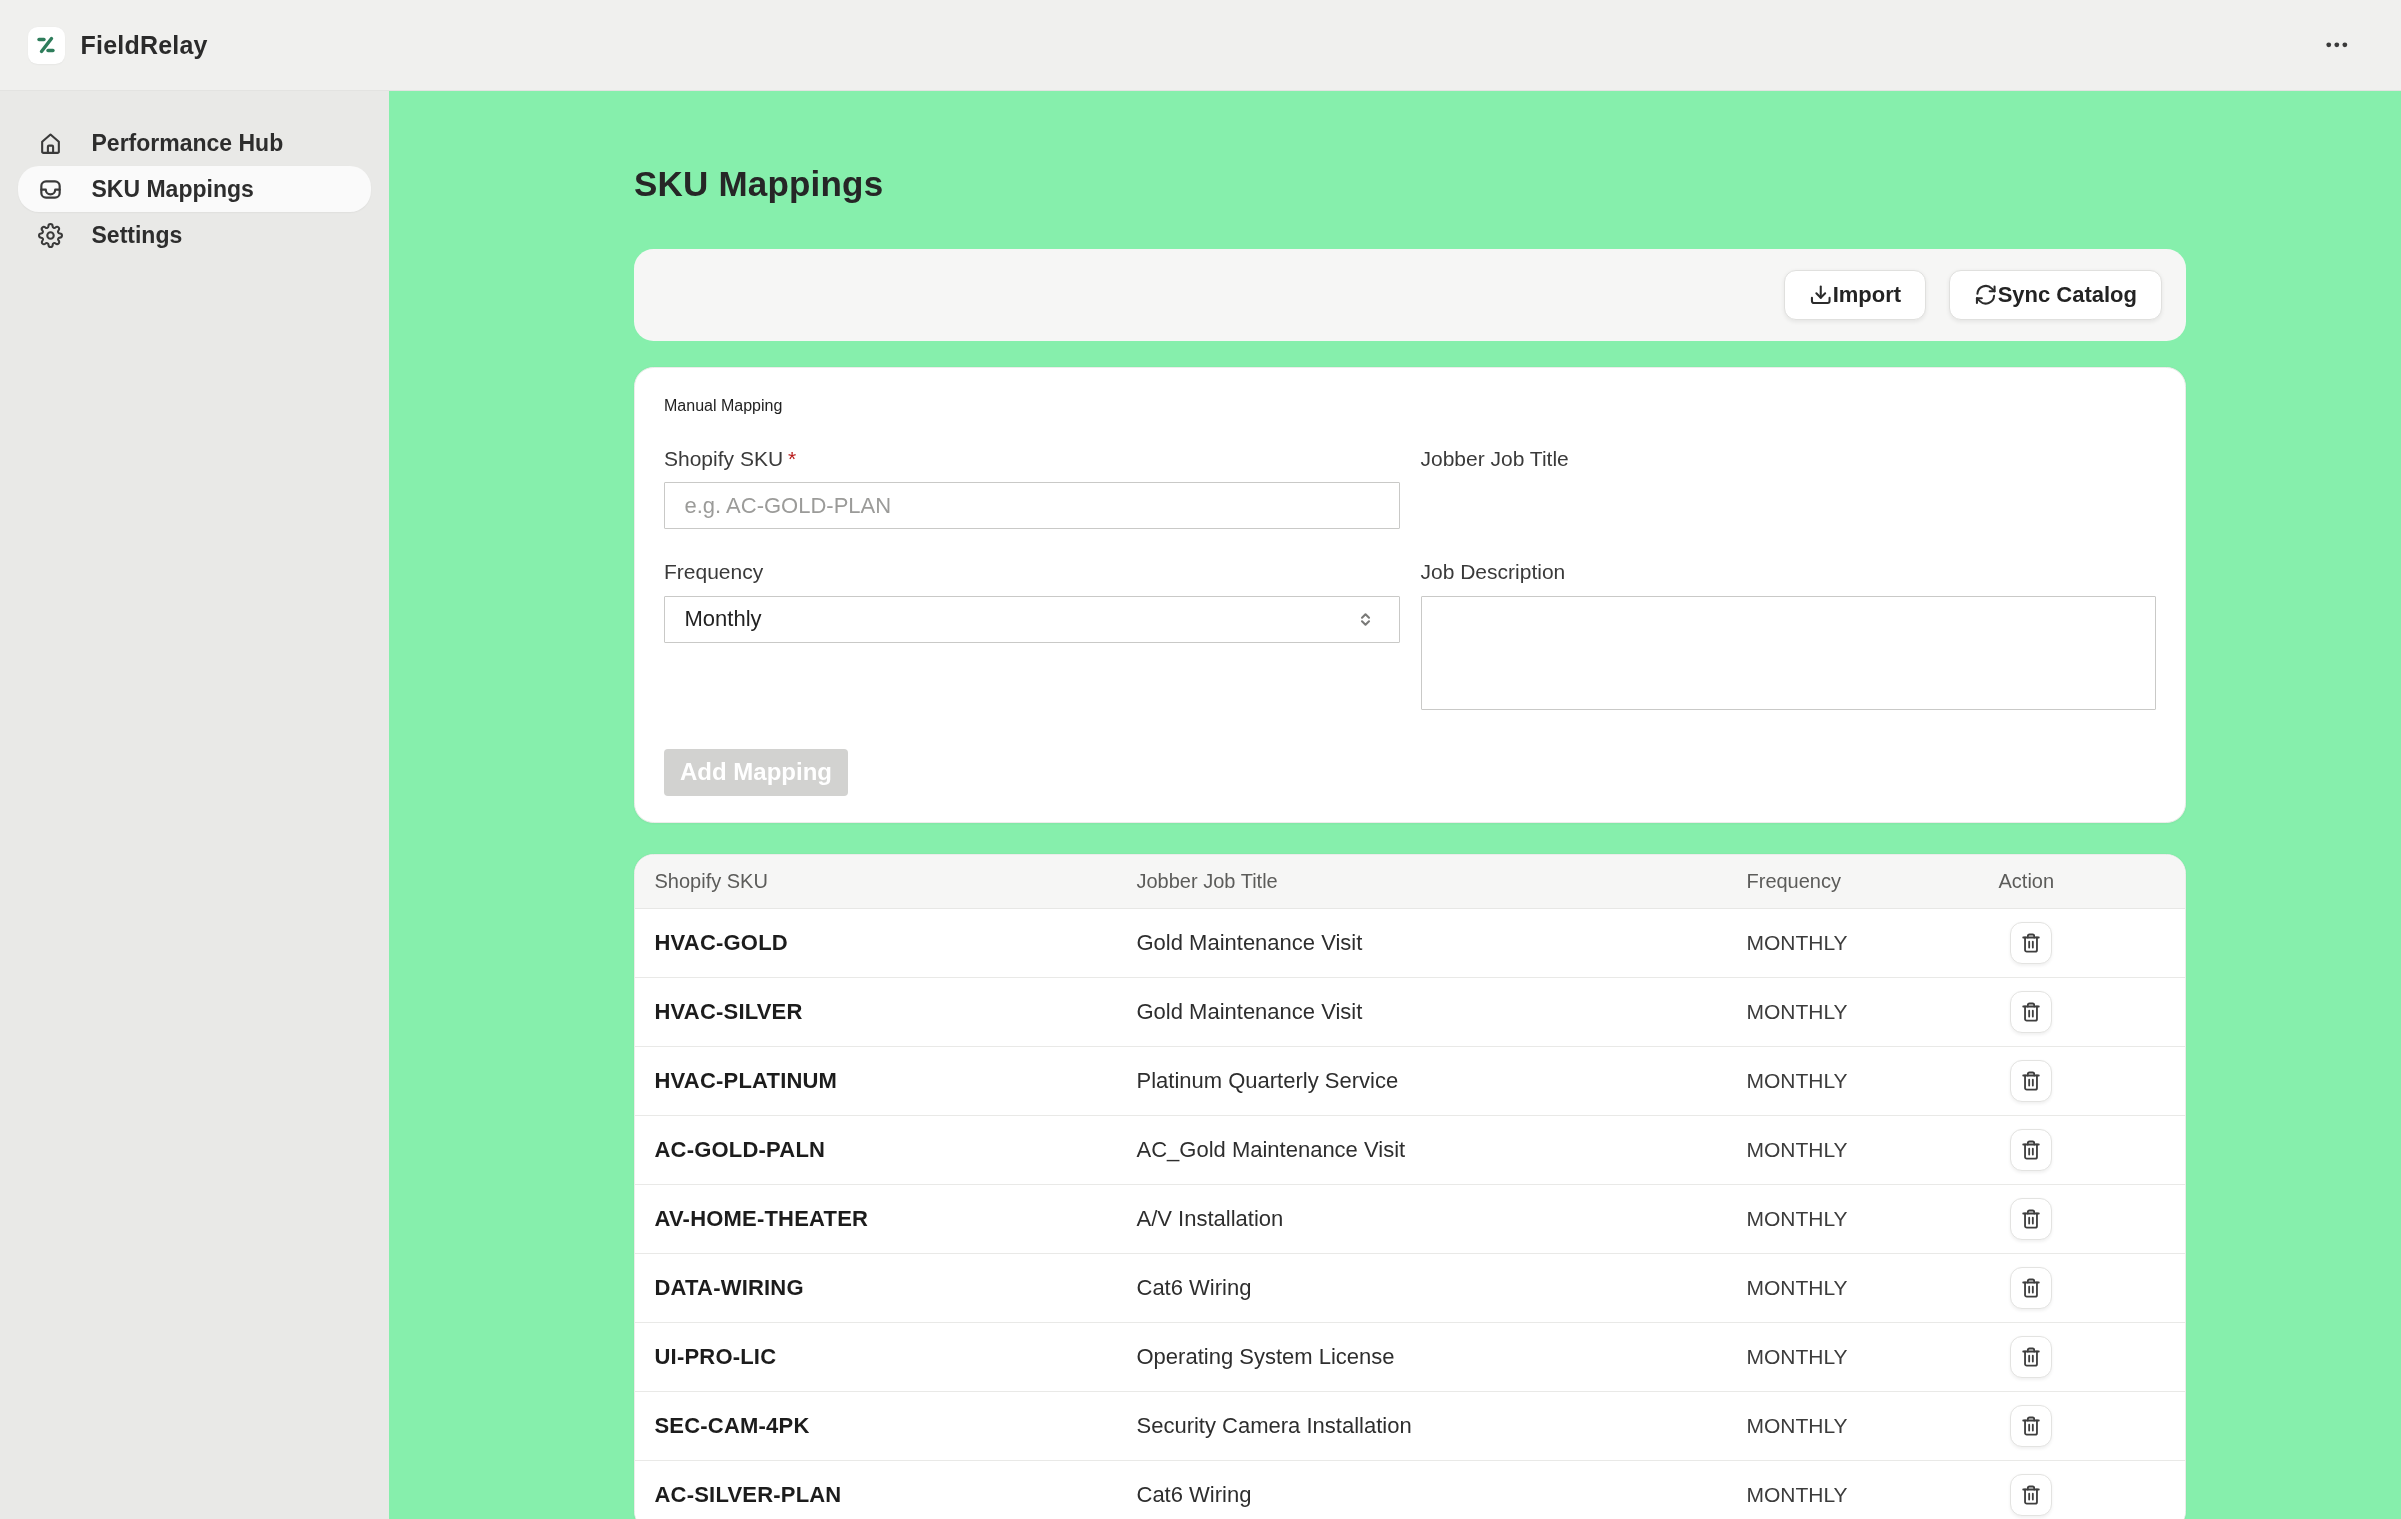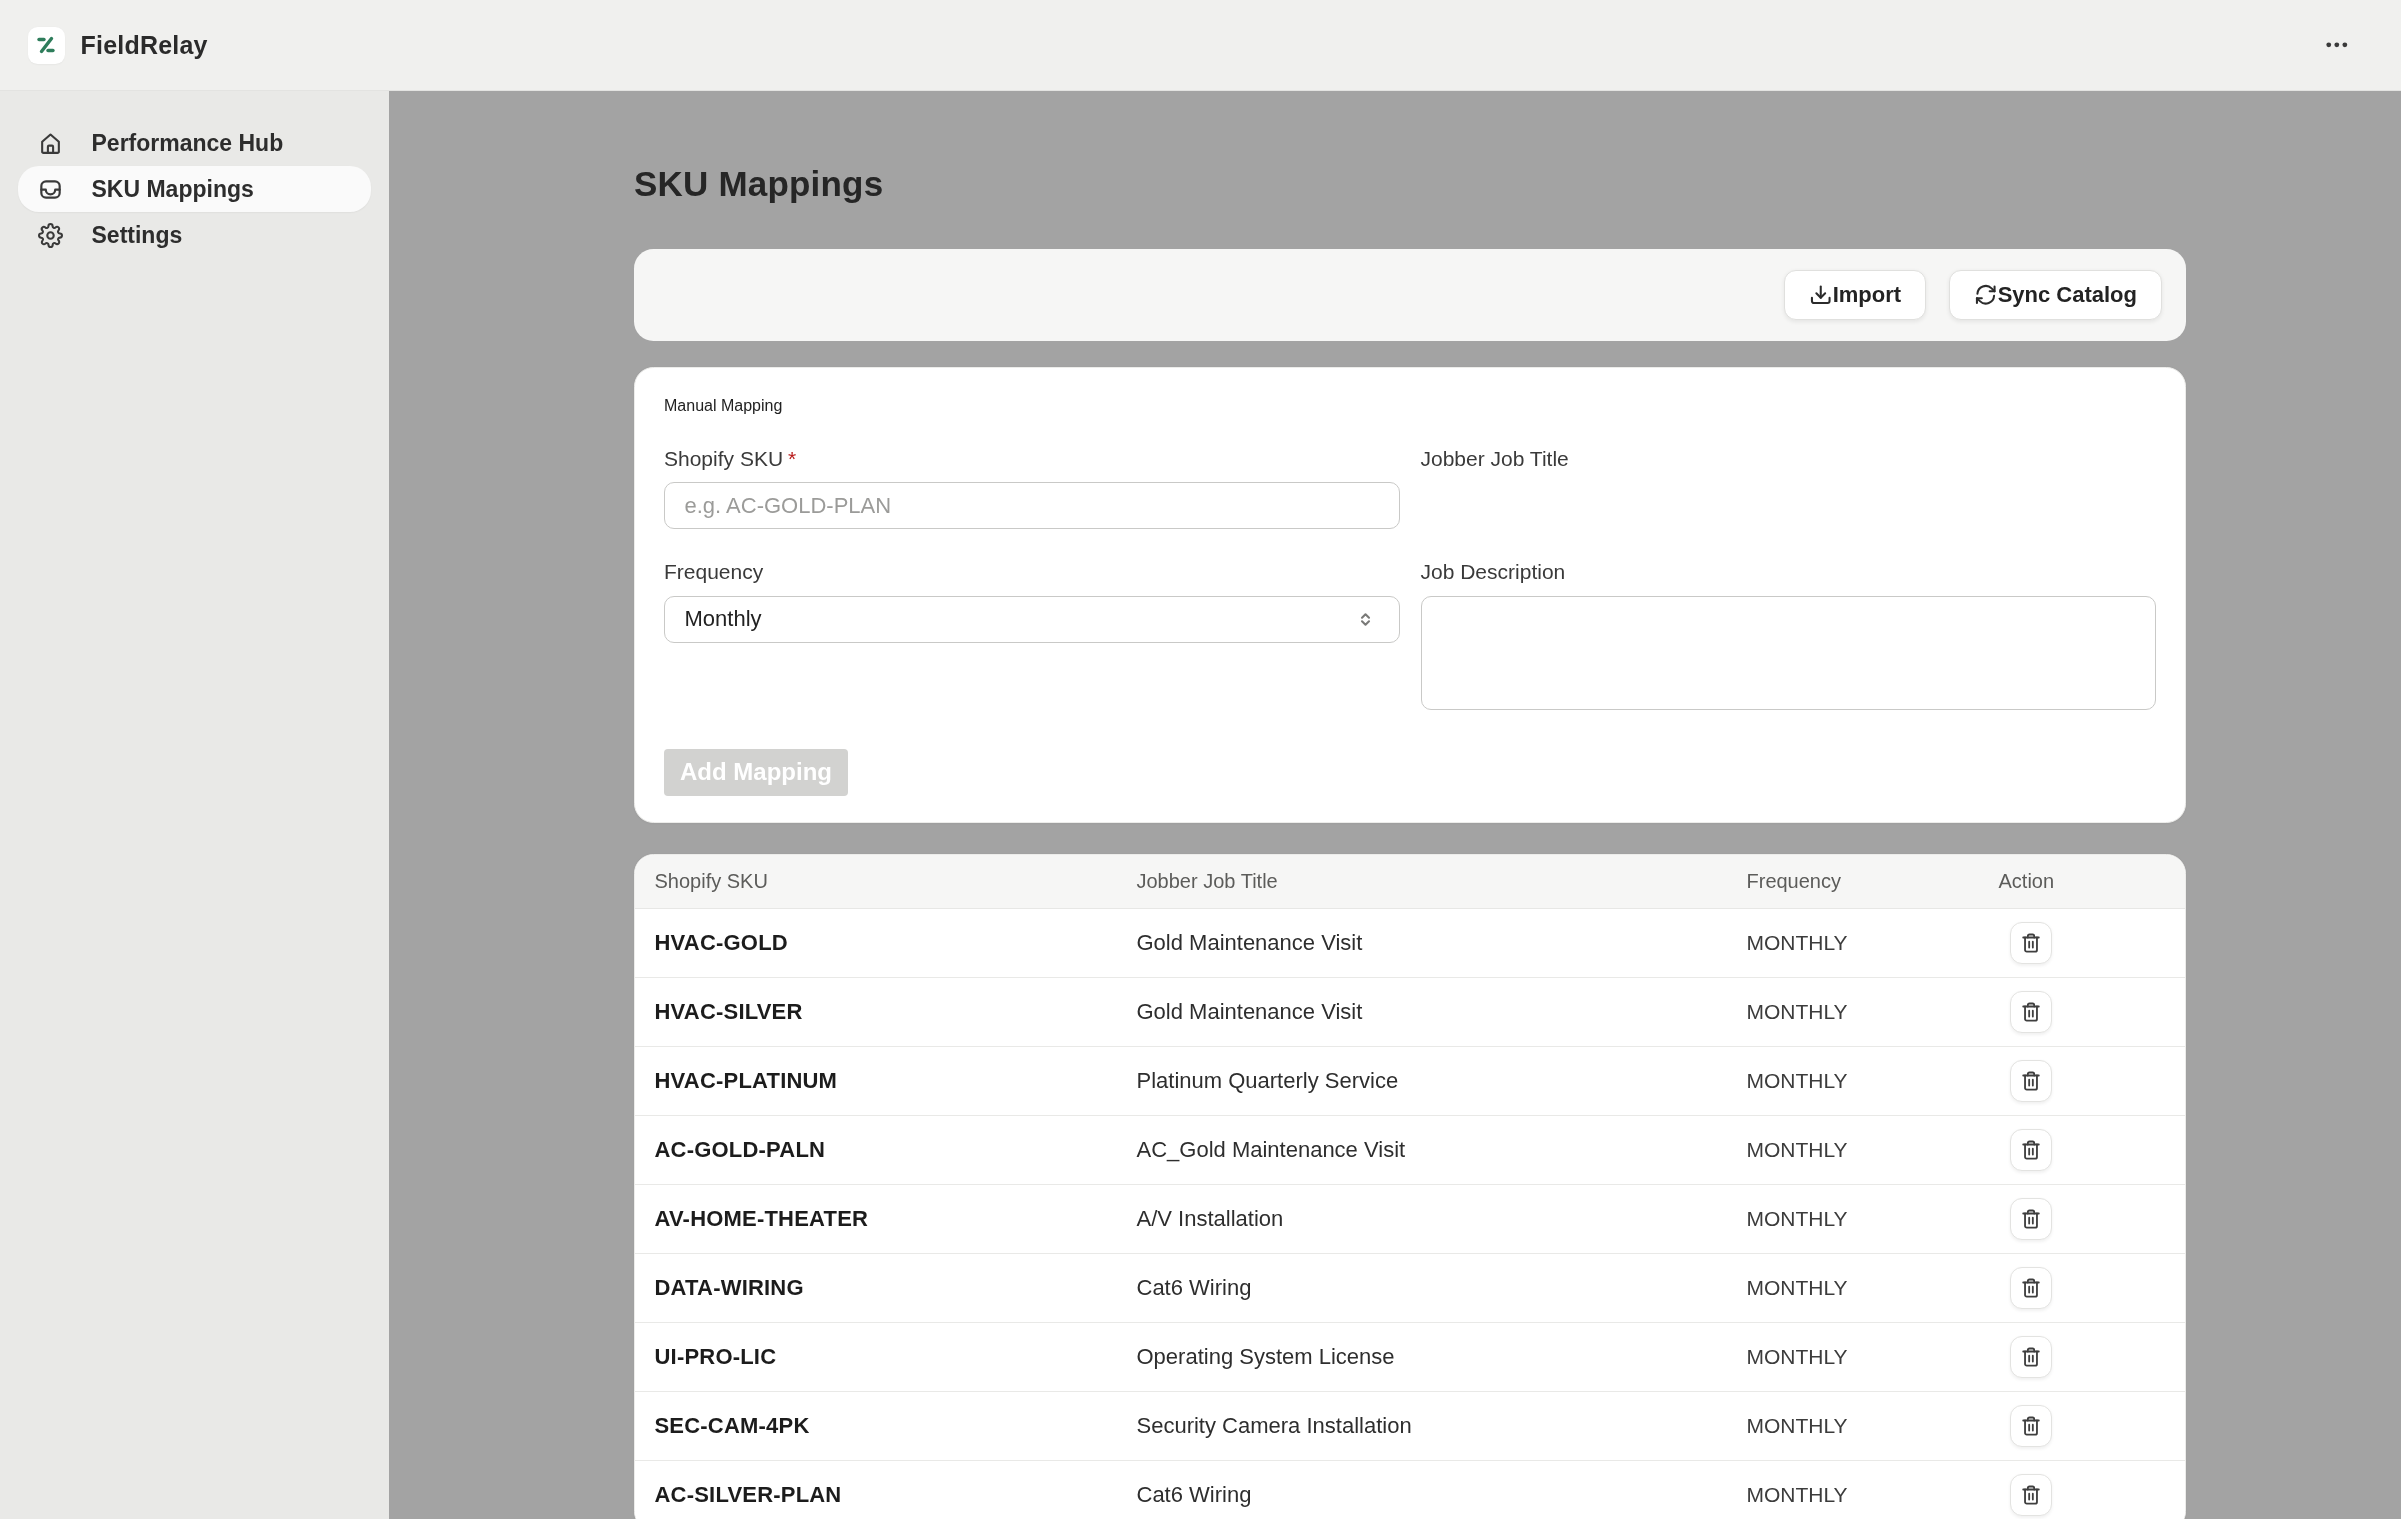"FieldRelay" #app { background: #a3a3a3 -> #86efac }
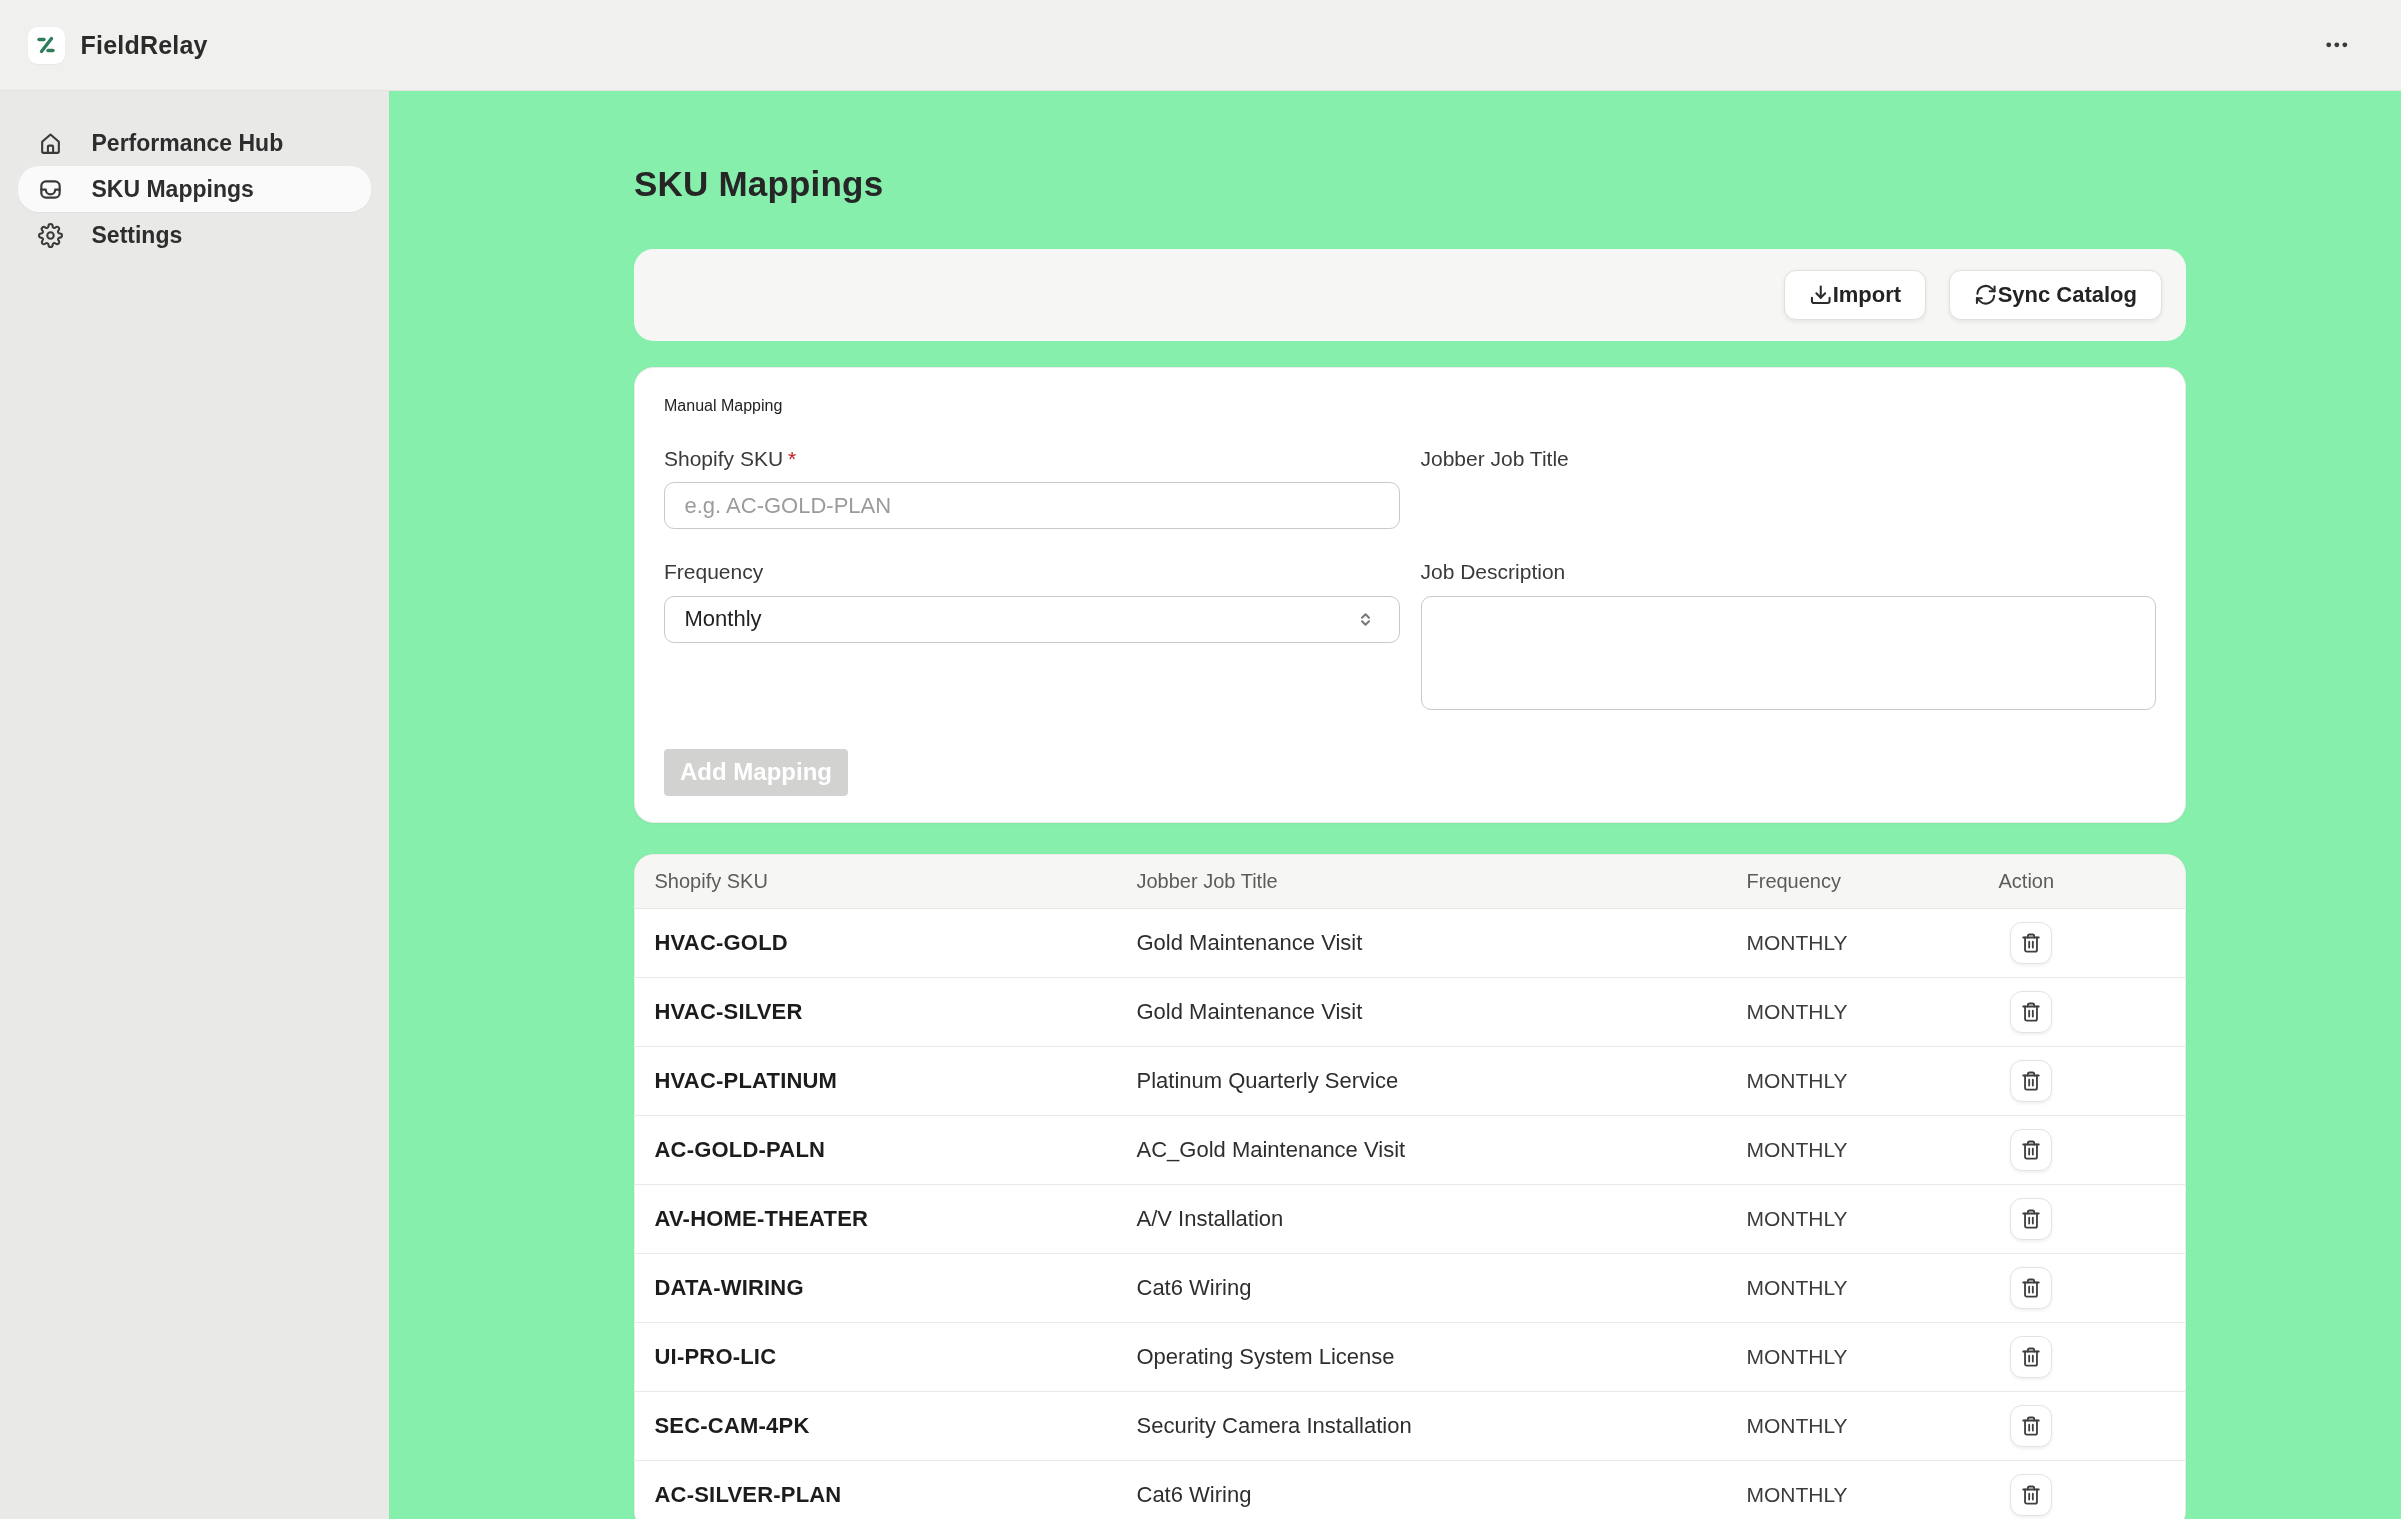"e.g. AC-GOLD-PLAN" .text-input, .select-box, textarea.area { border-radius: 10px -> 1px }
